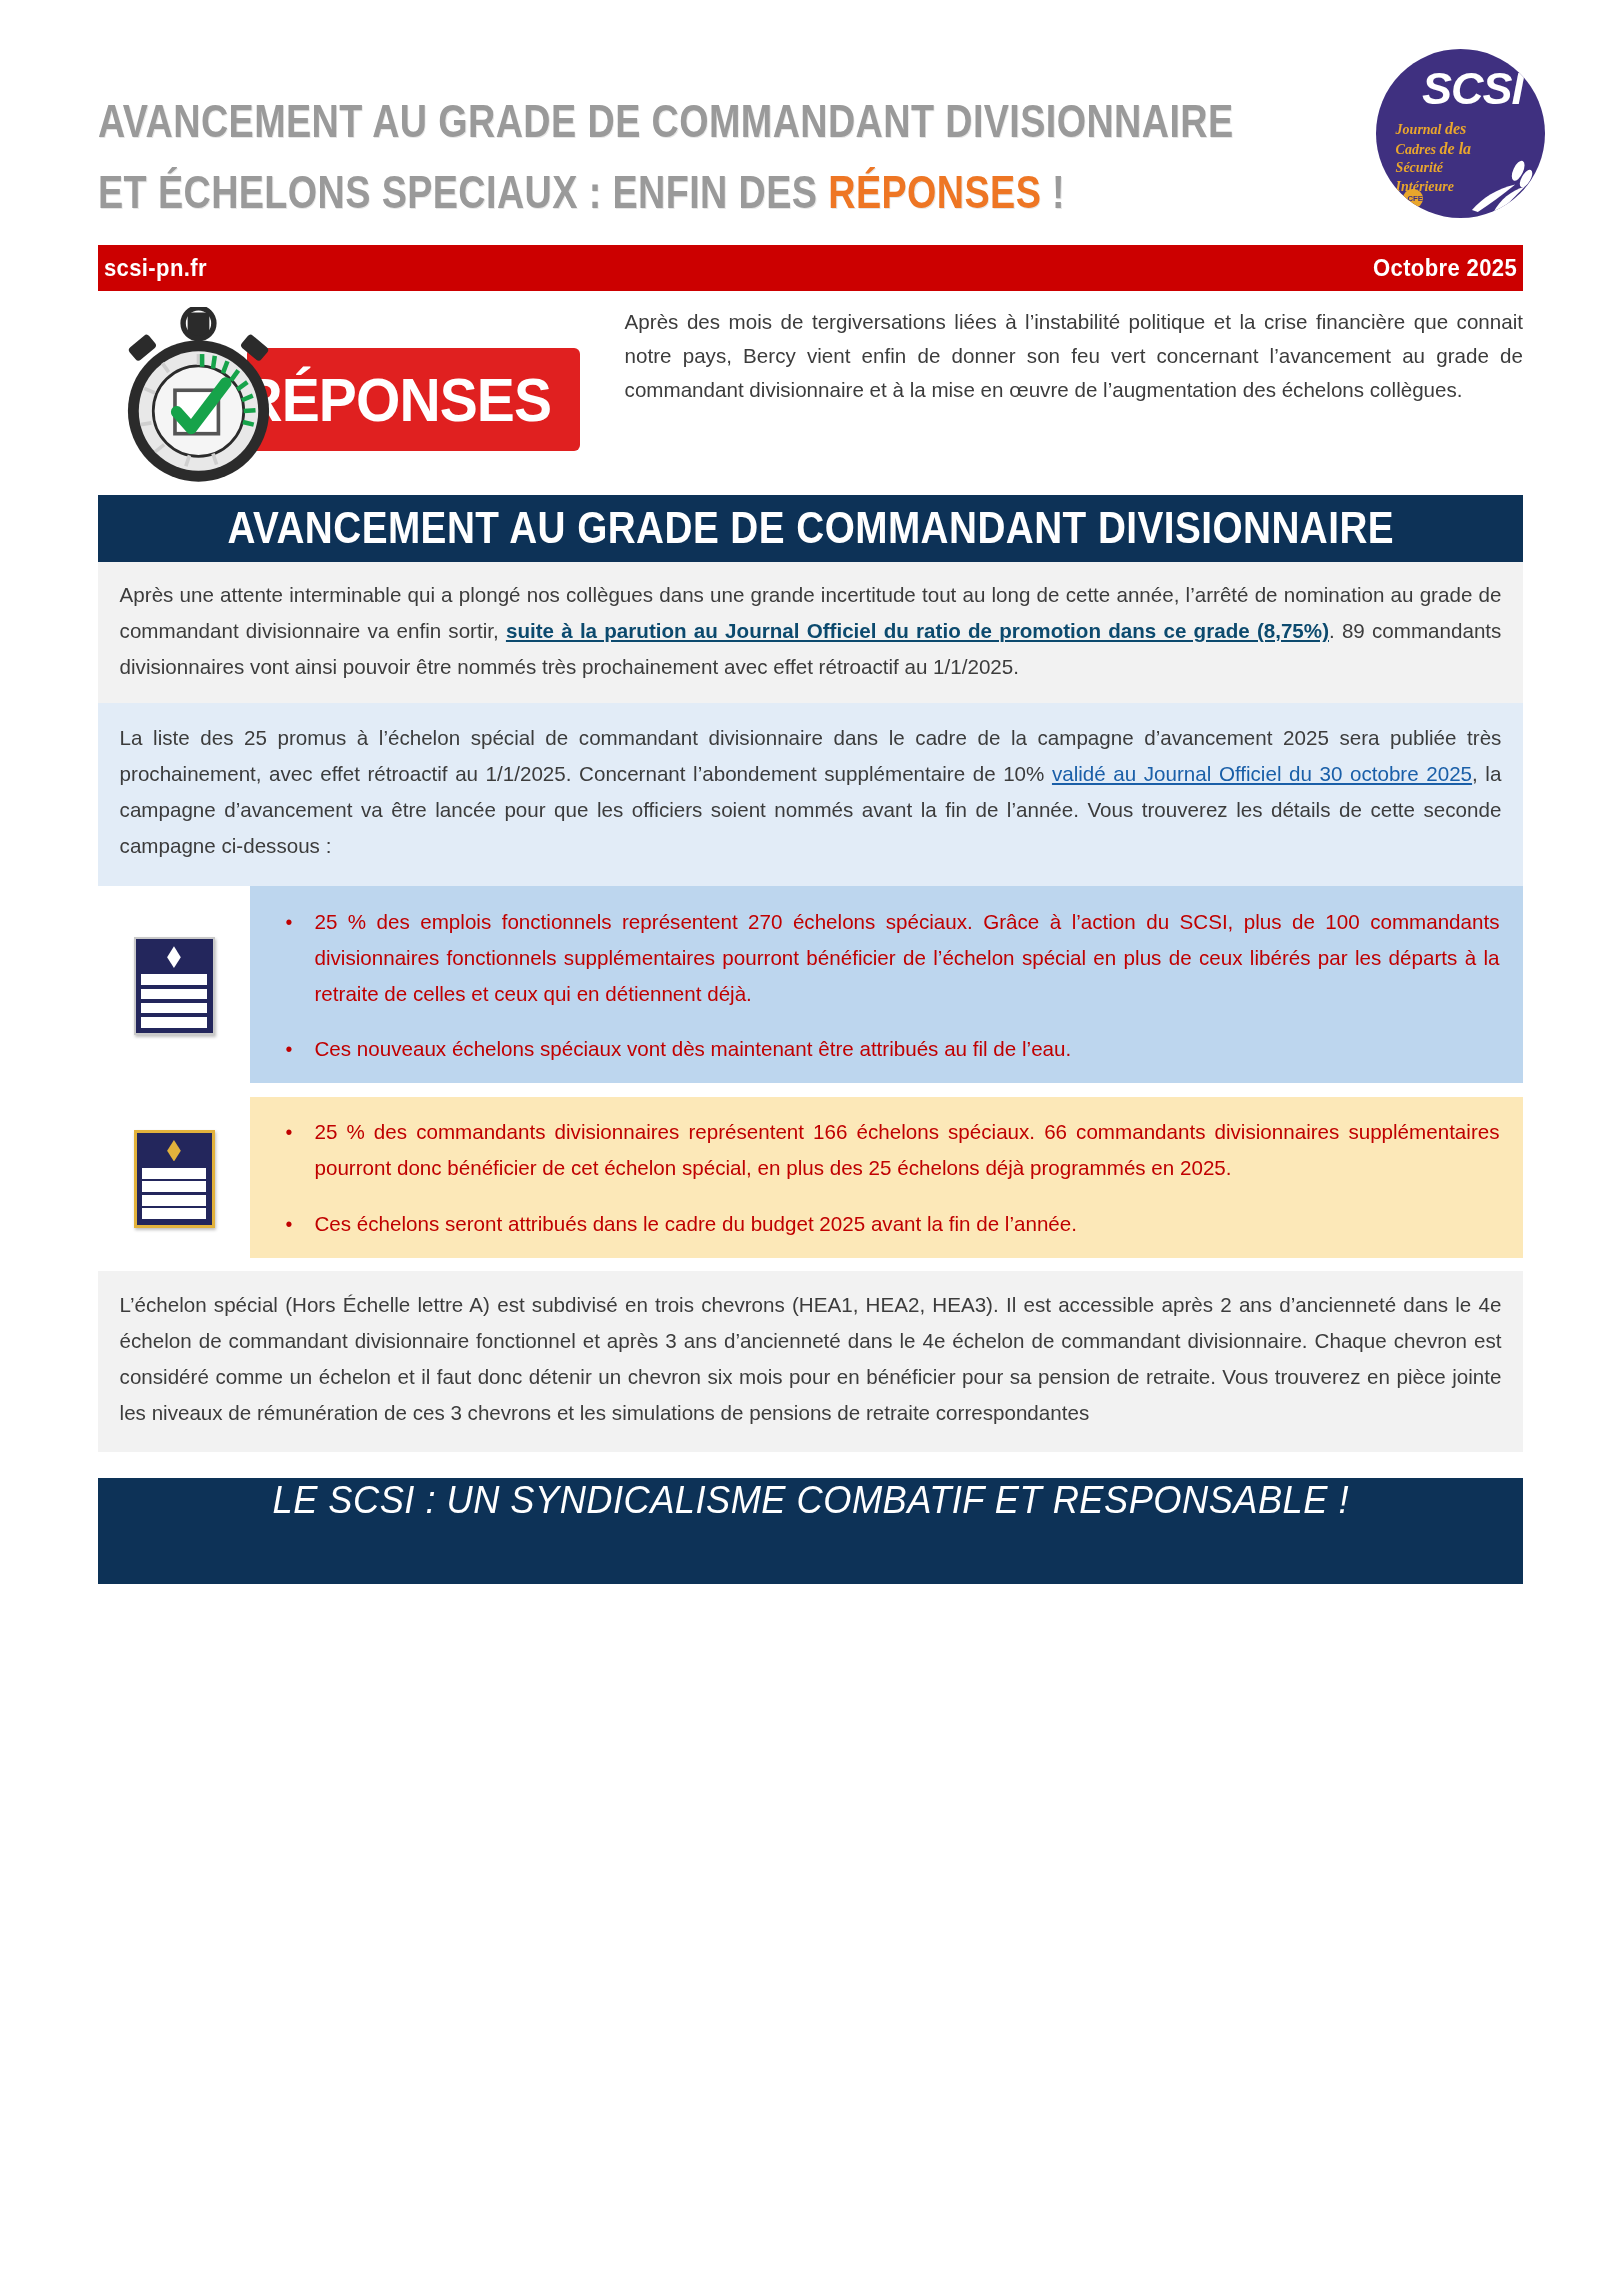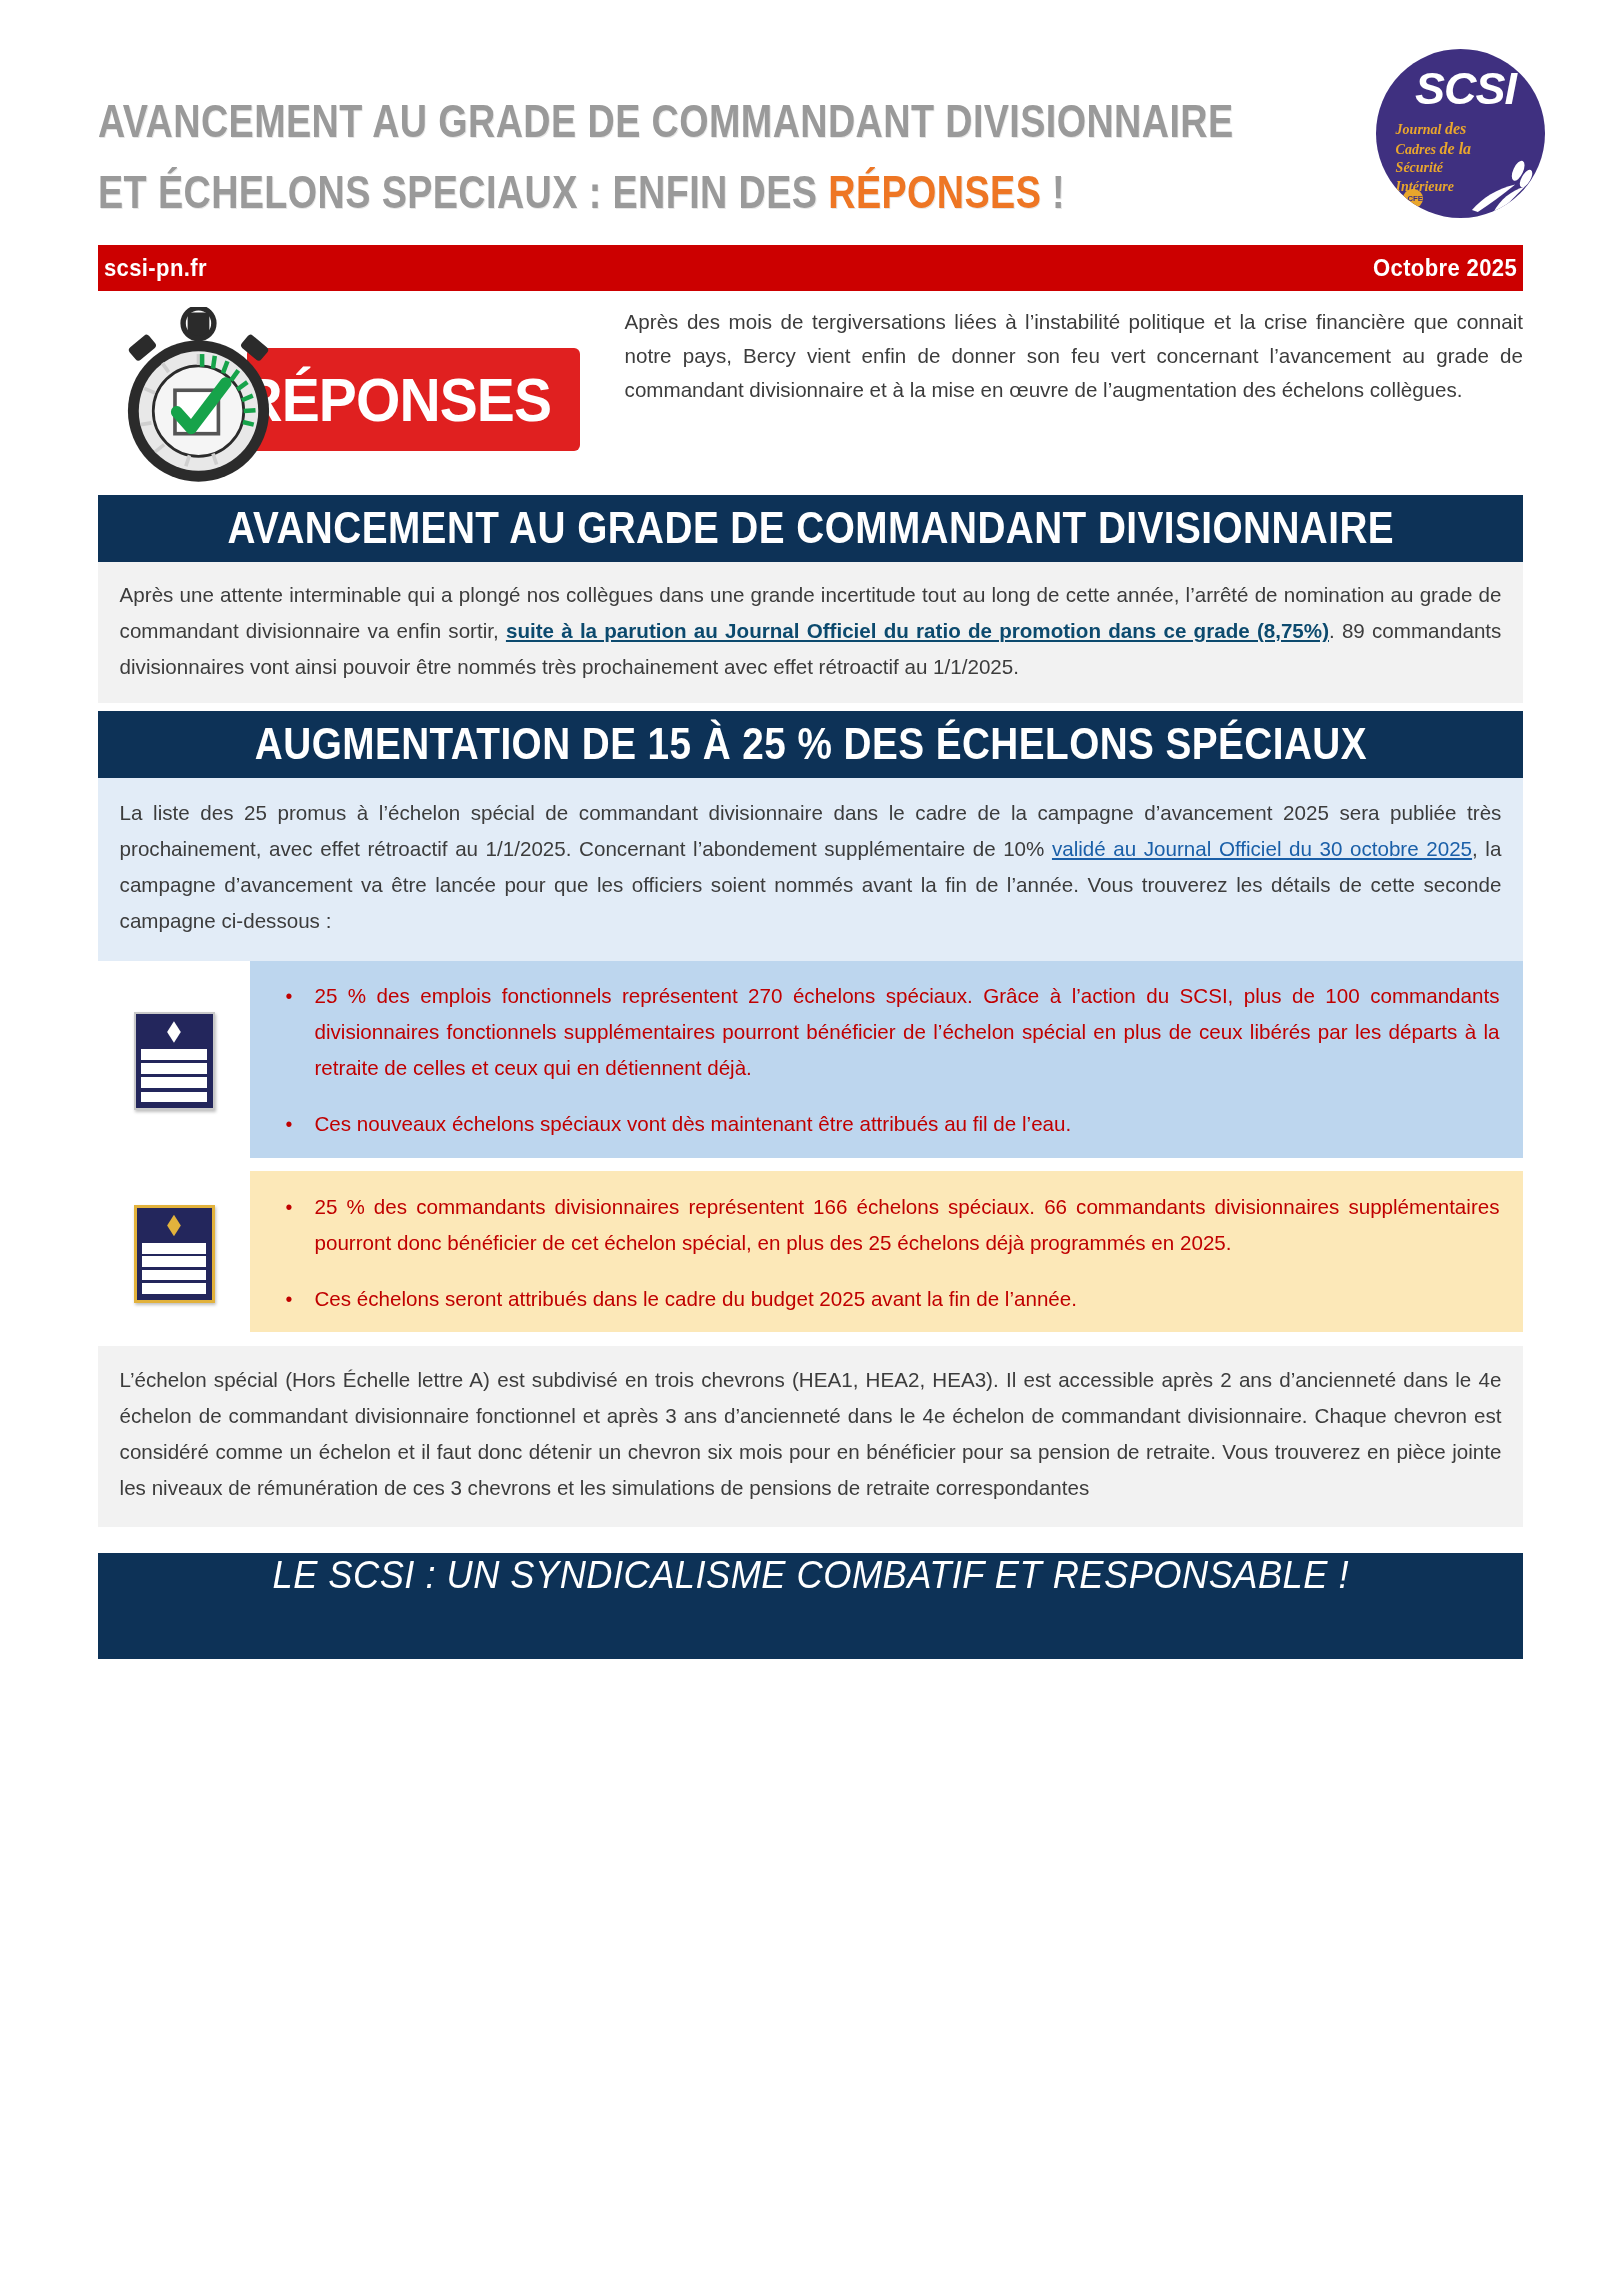"SCSI" .logo-main { left: 5px -> 12px }
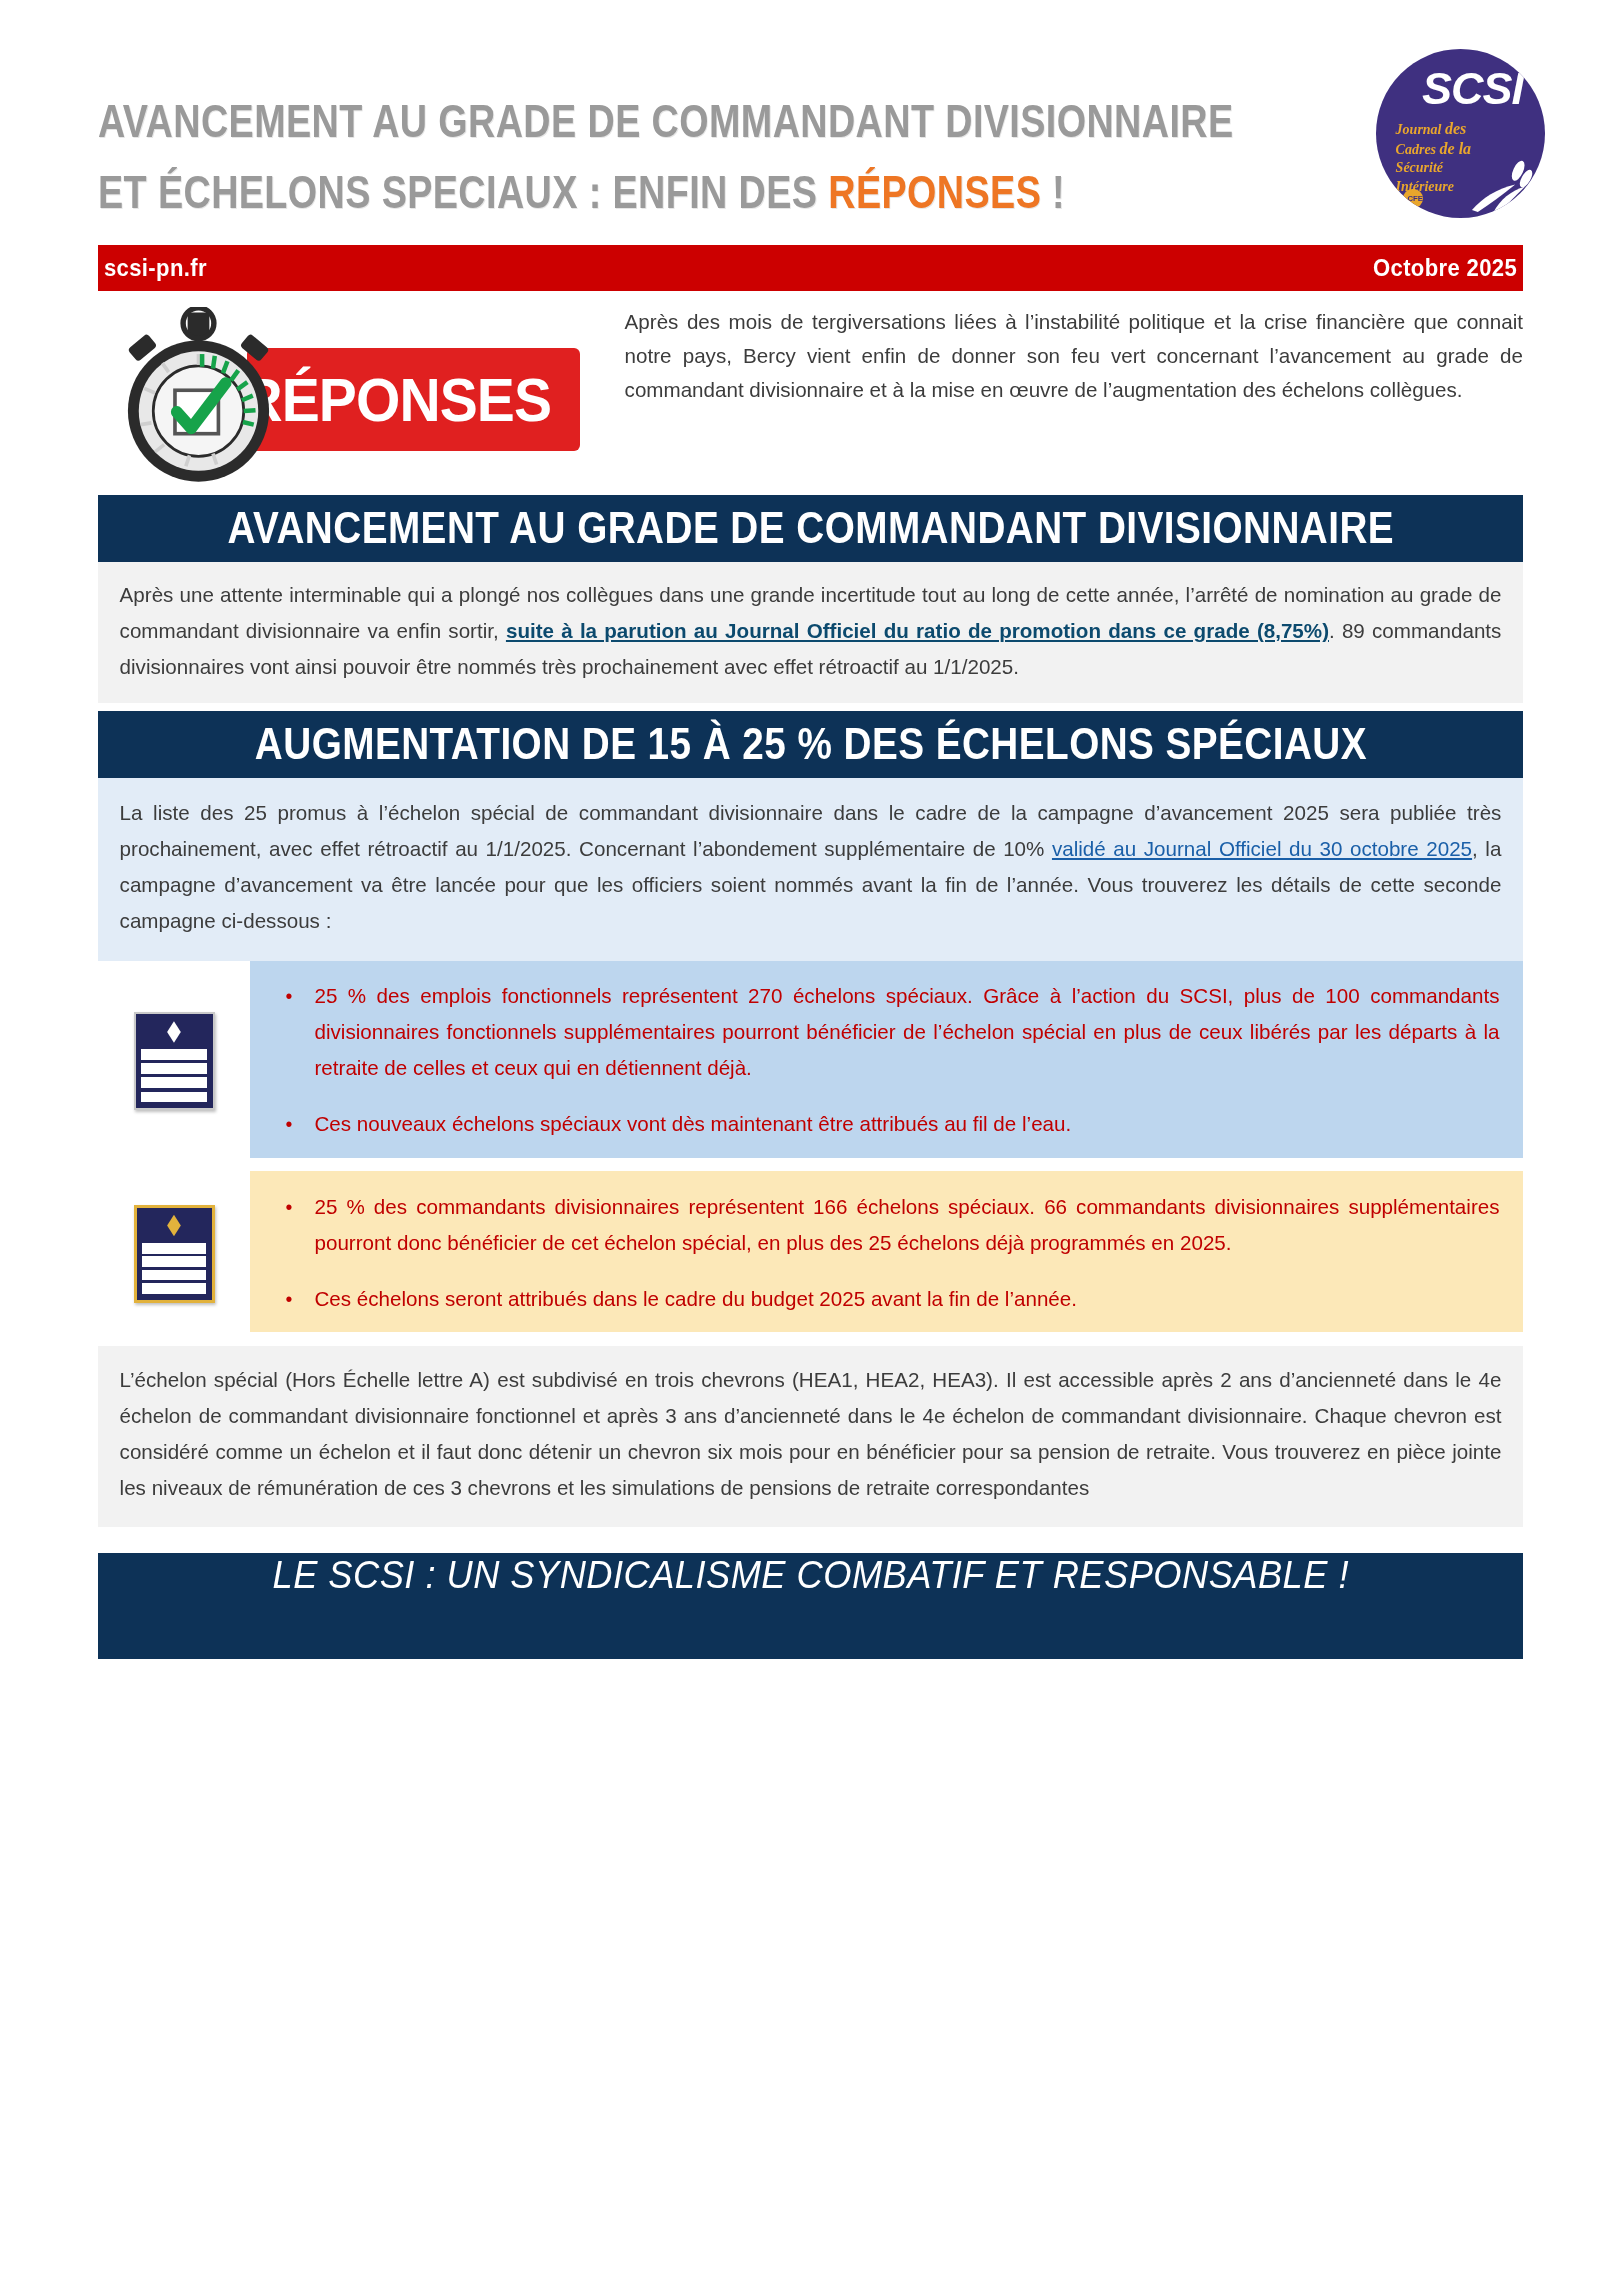"AUGMENTATION DE 15 À 25" div.section-head { html: <div> <span>AUGMENTATION DE 15 À 25 % DES ÉCHELONS SPÉCIAUX</span> </div> -> none }
